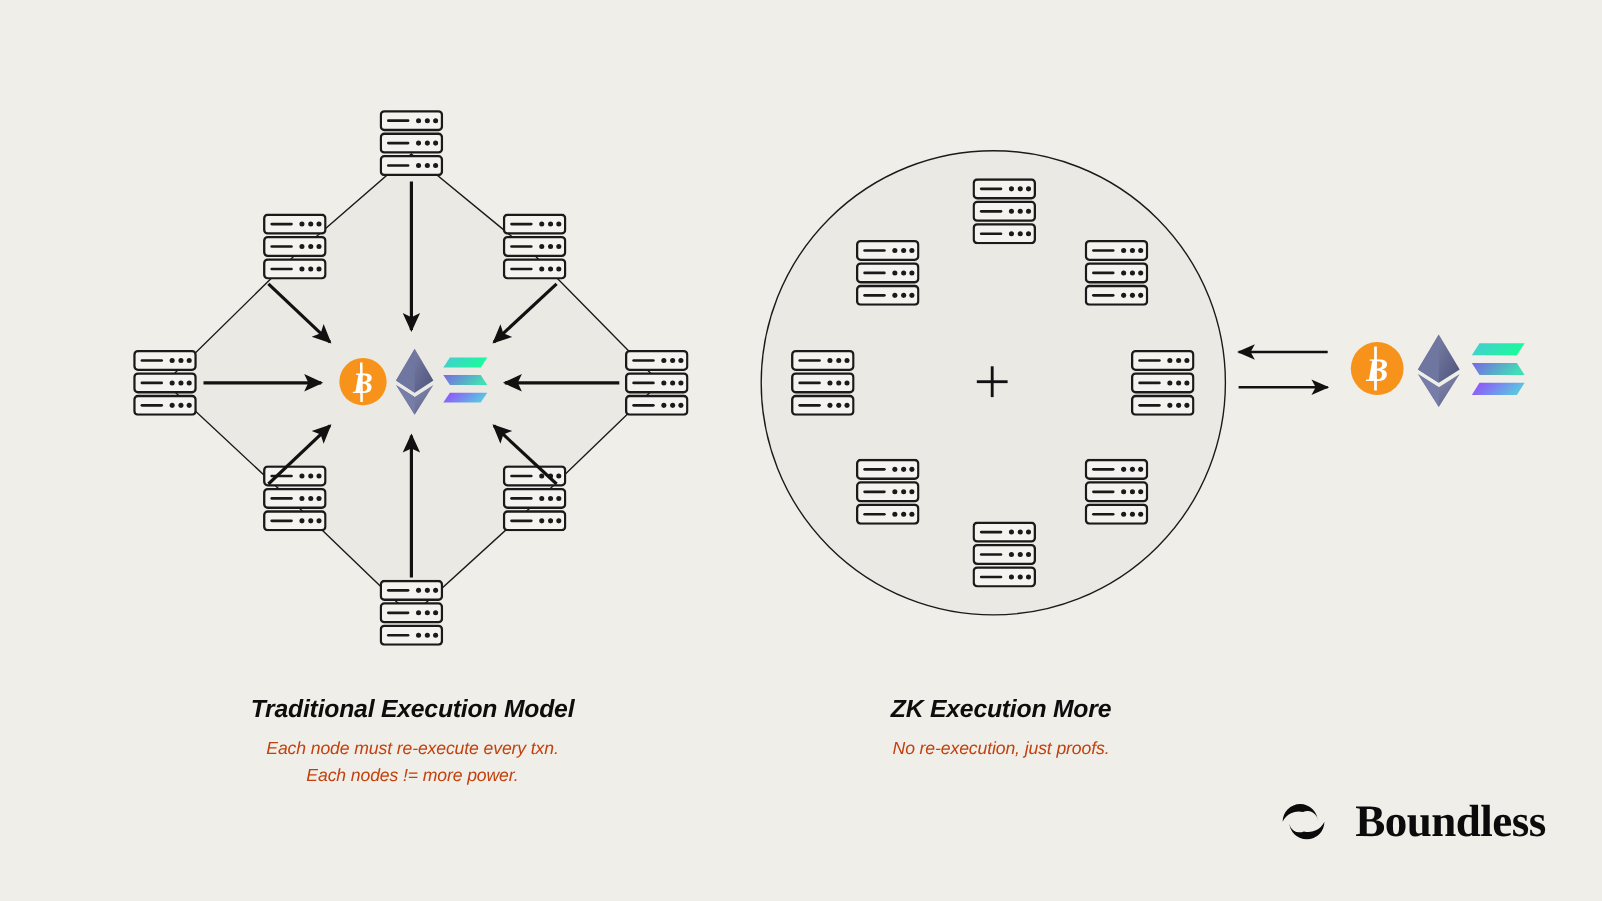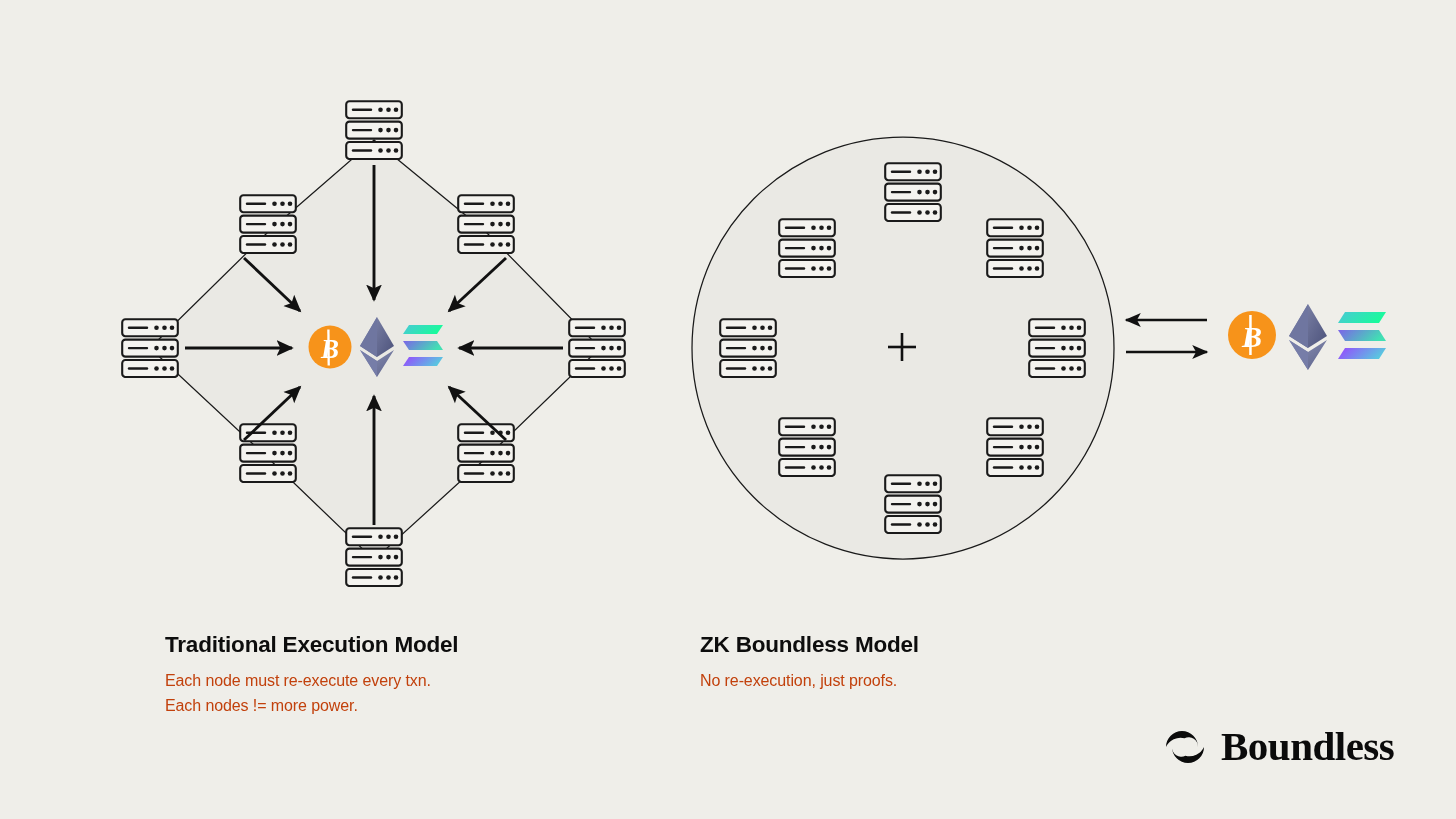"Traditional Execution Model" .caption-block { font-style: none -> italic; text-align: left -> center }
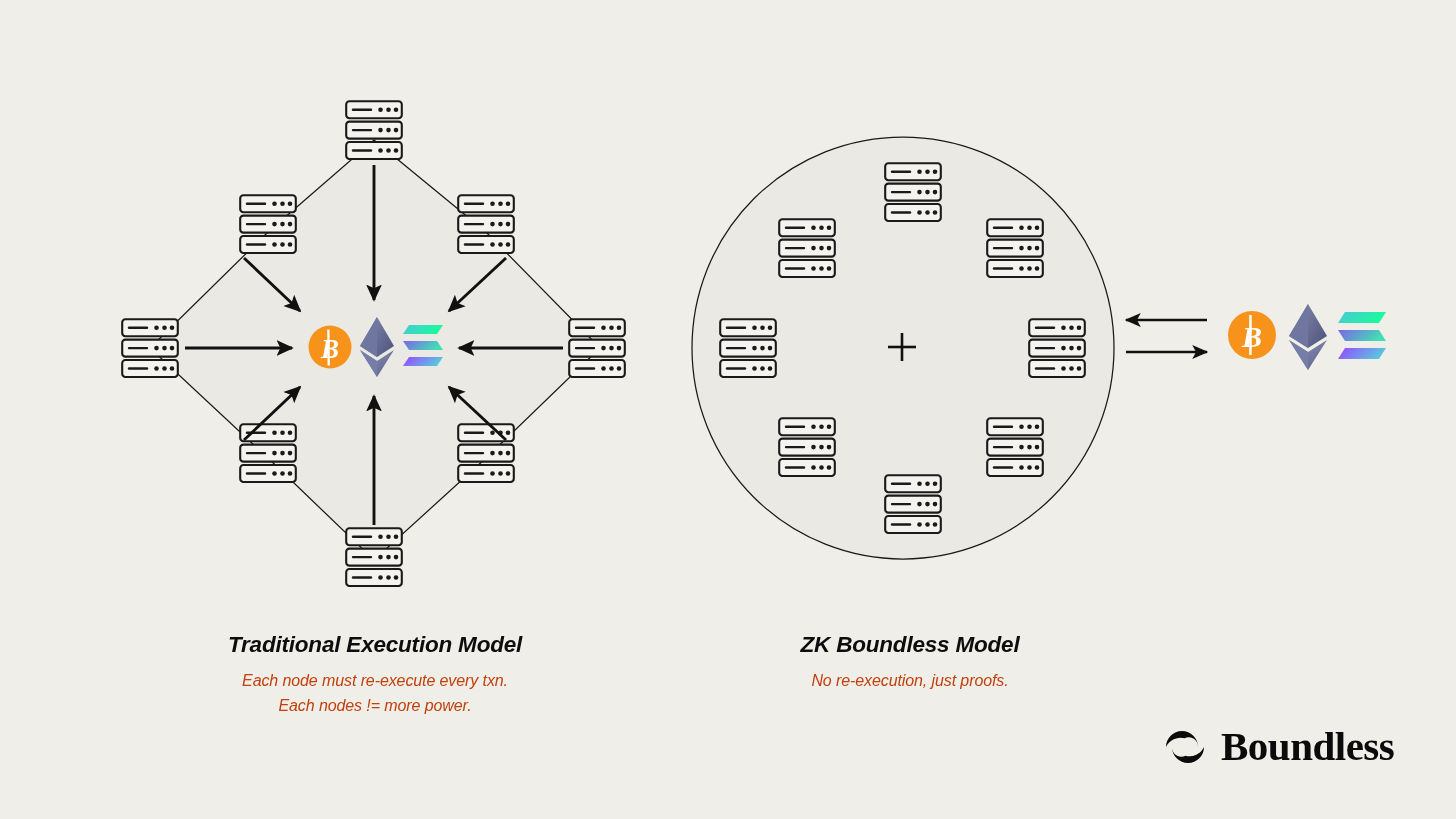"ZK Boundless Model" p.caption-title { text: Boundless Model -> Execution More }
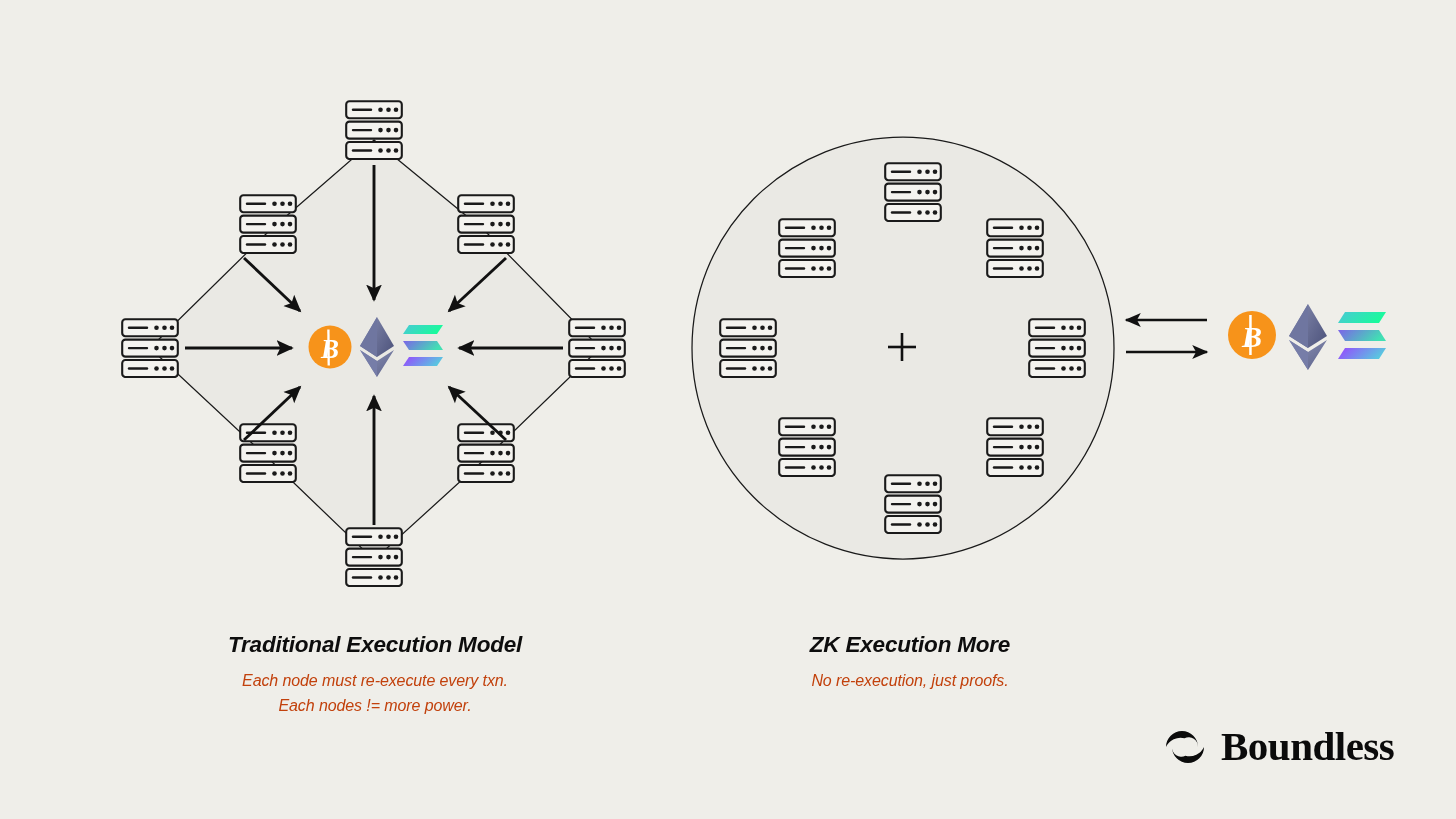"Boundless" #brand { gap: 13px -> 24px }
